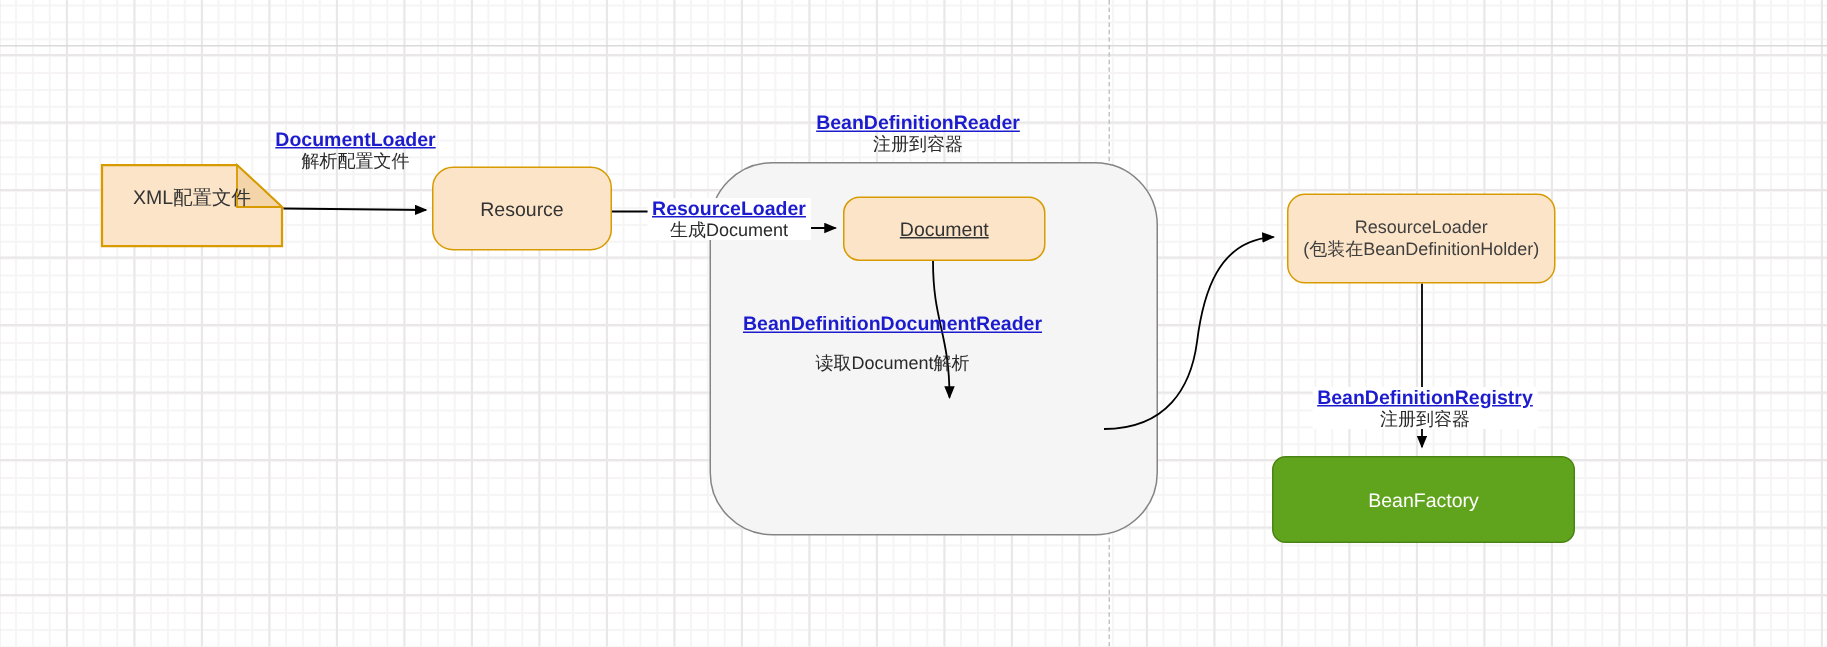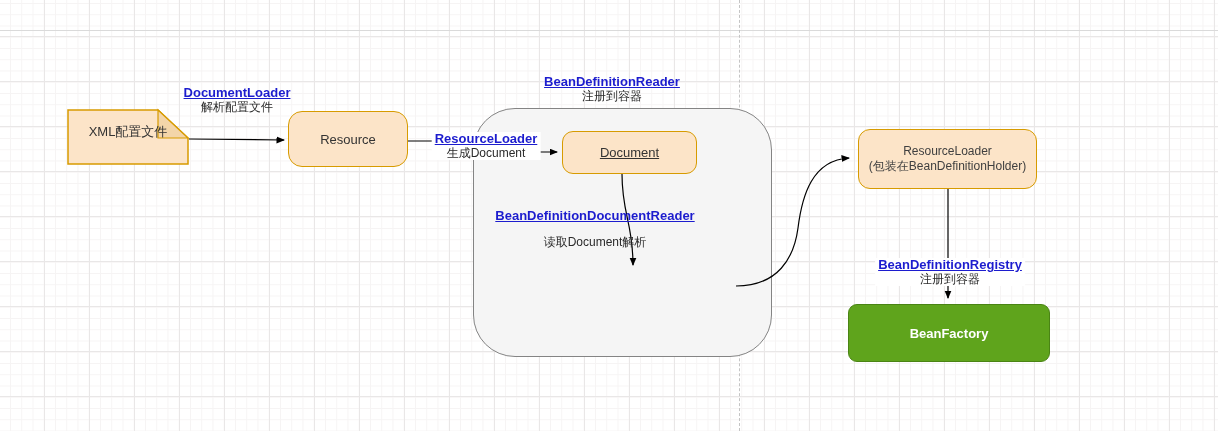"BeanFactory" .node-beanfactory .b1 { font-weight: 700 -> 400 }
